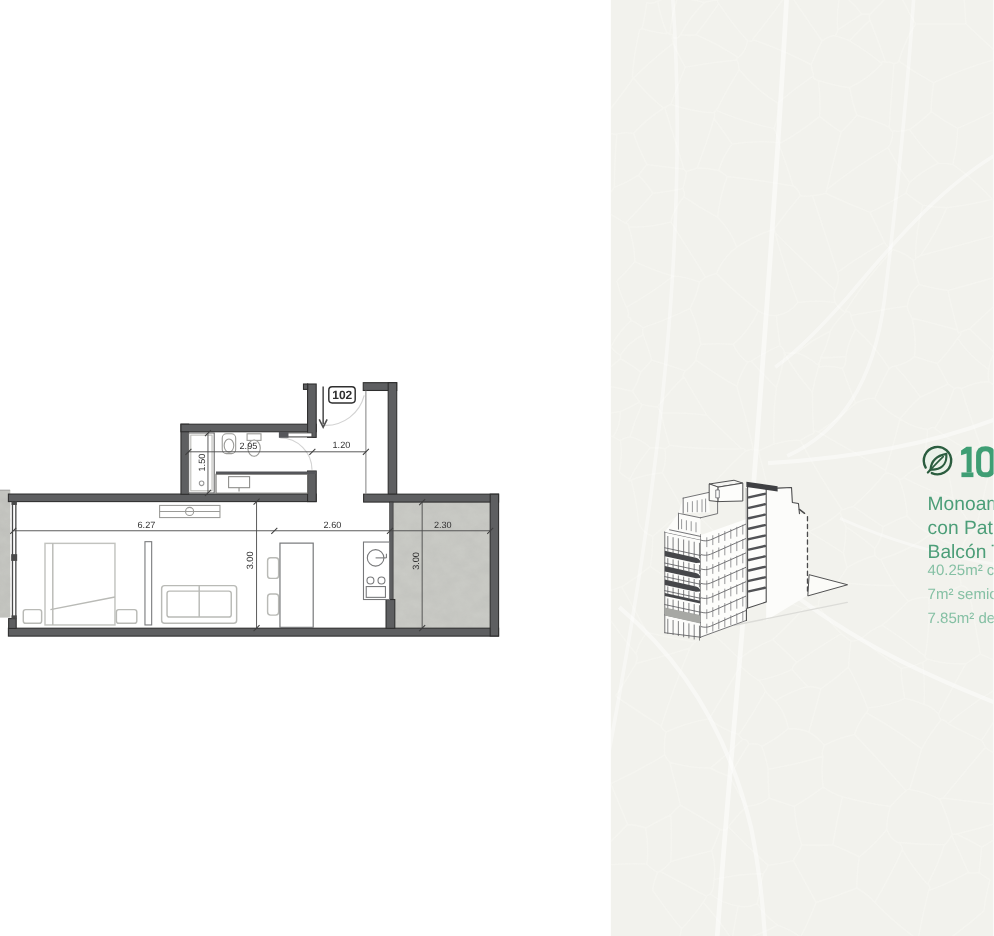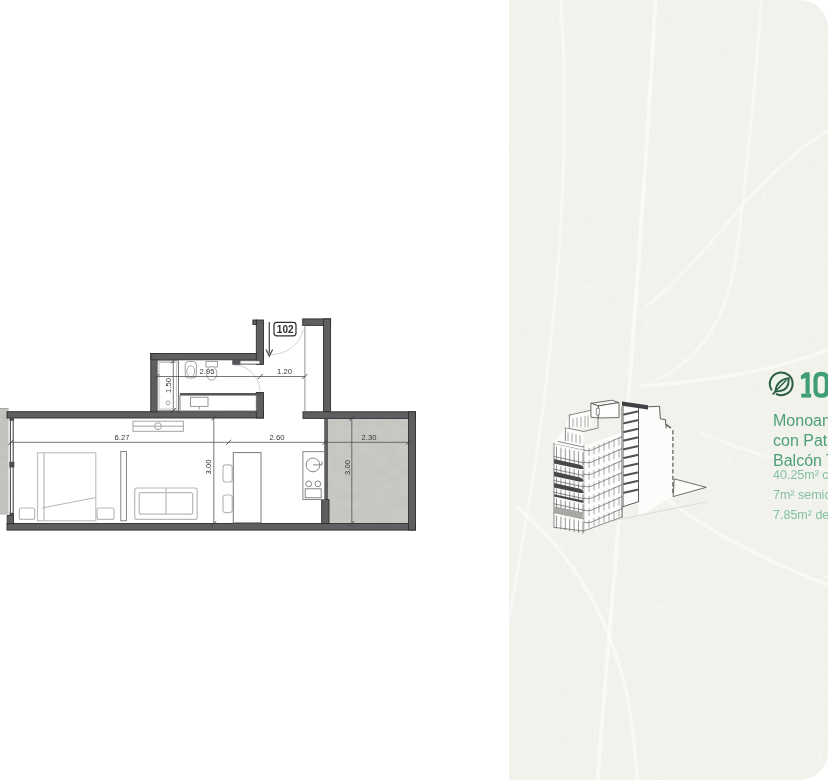"102" #page { border-radius: 28px -> none }
